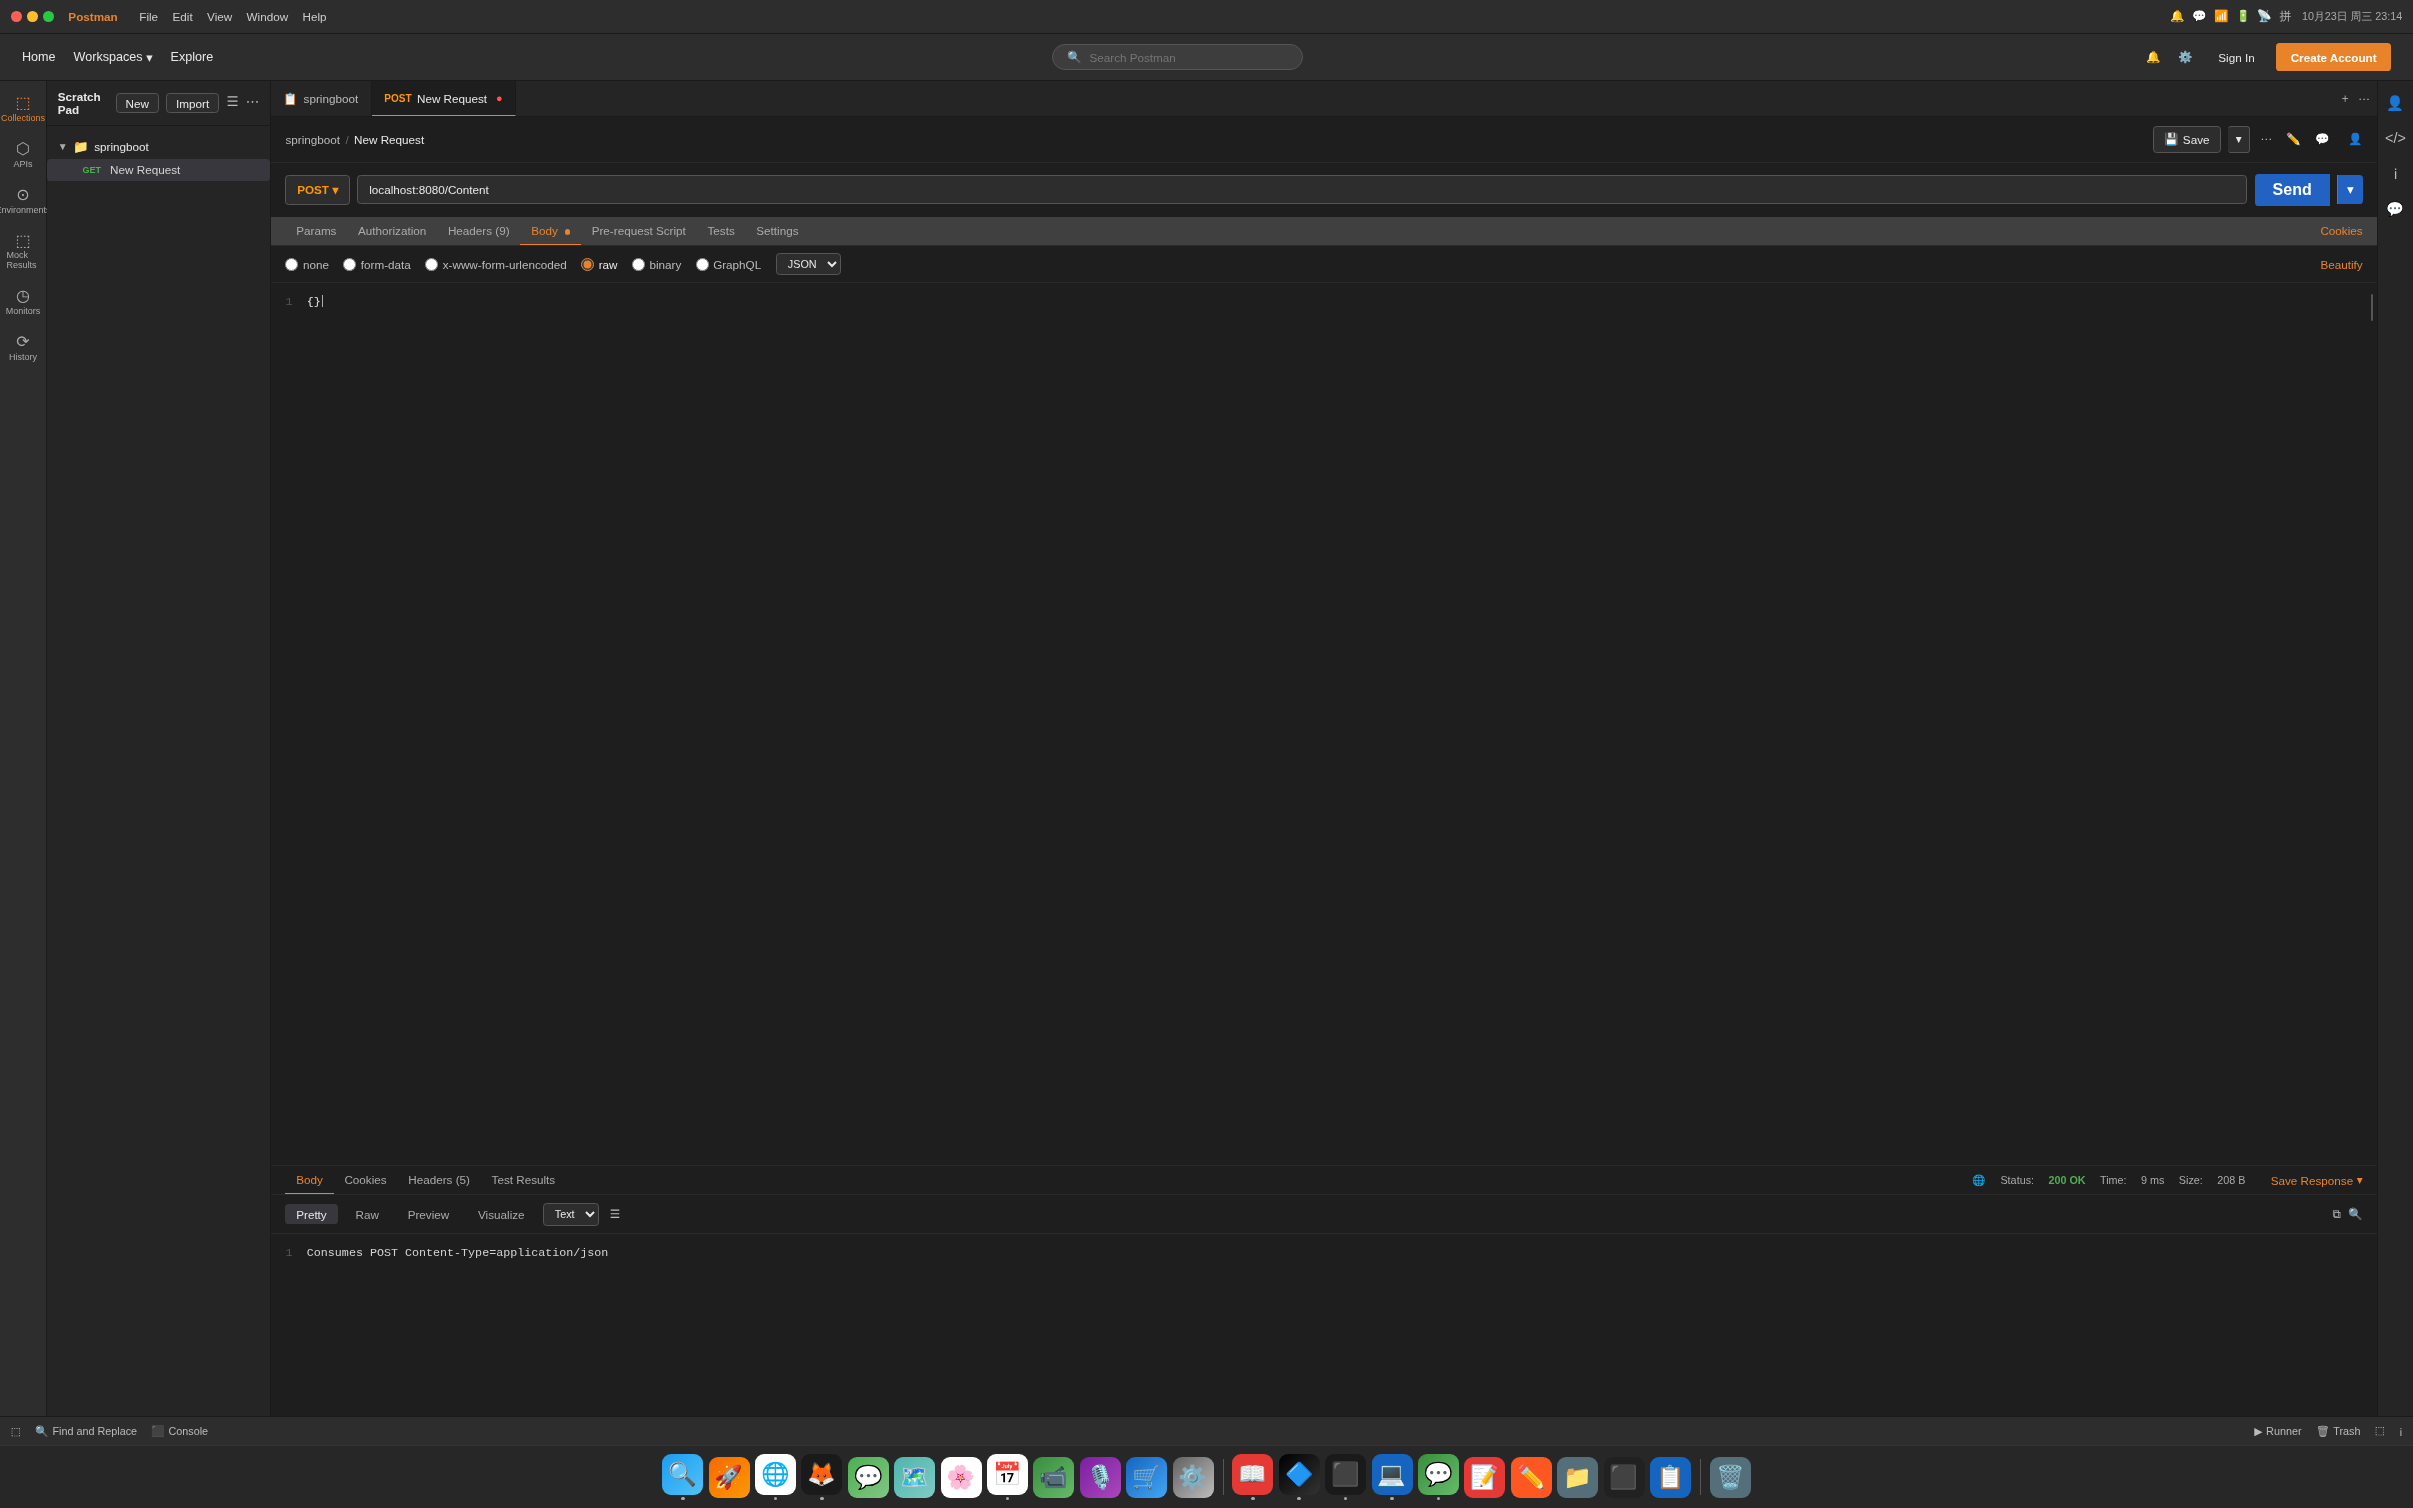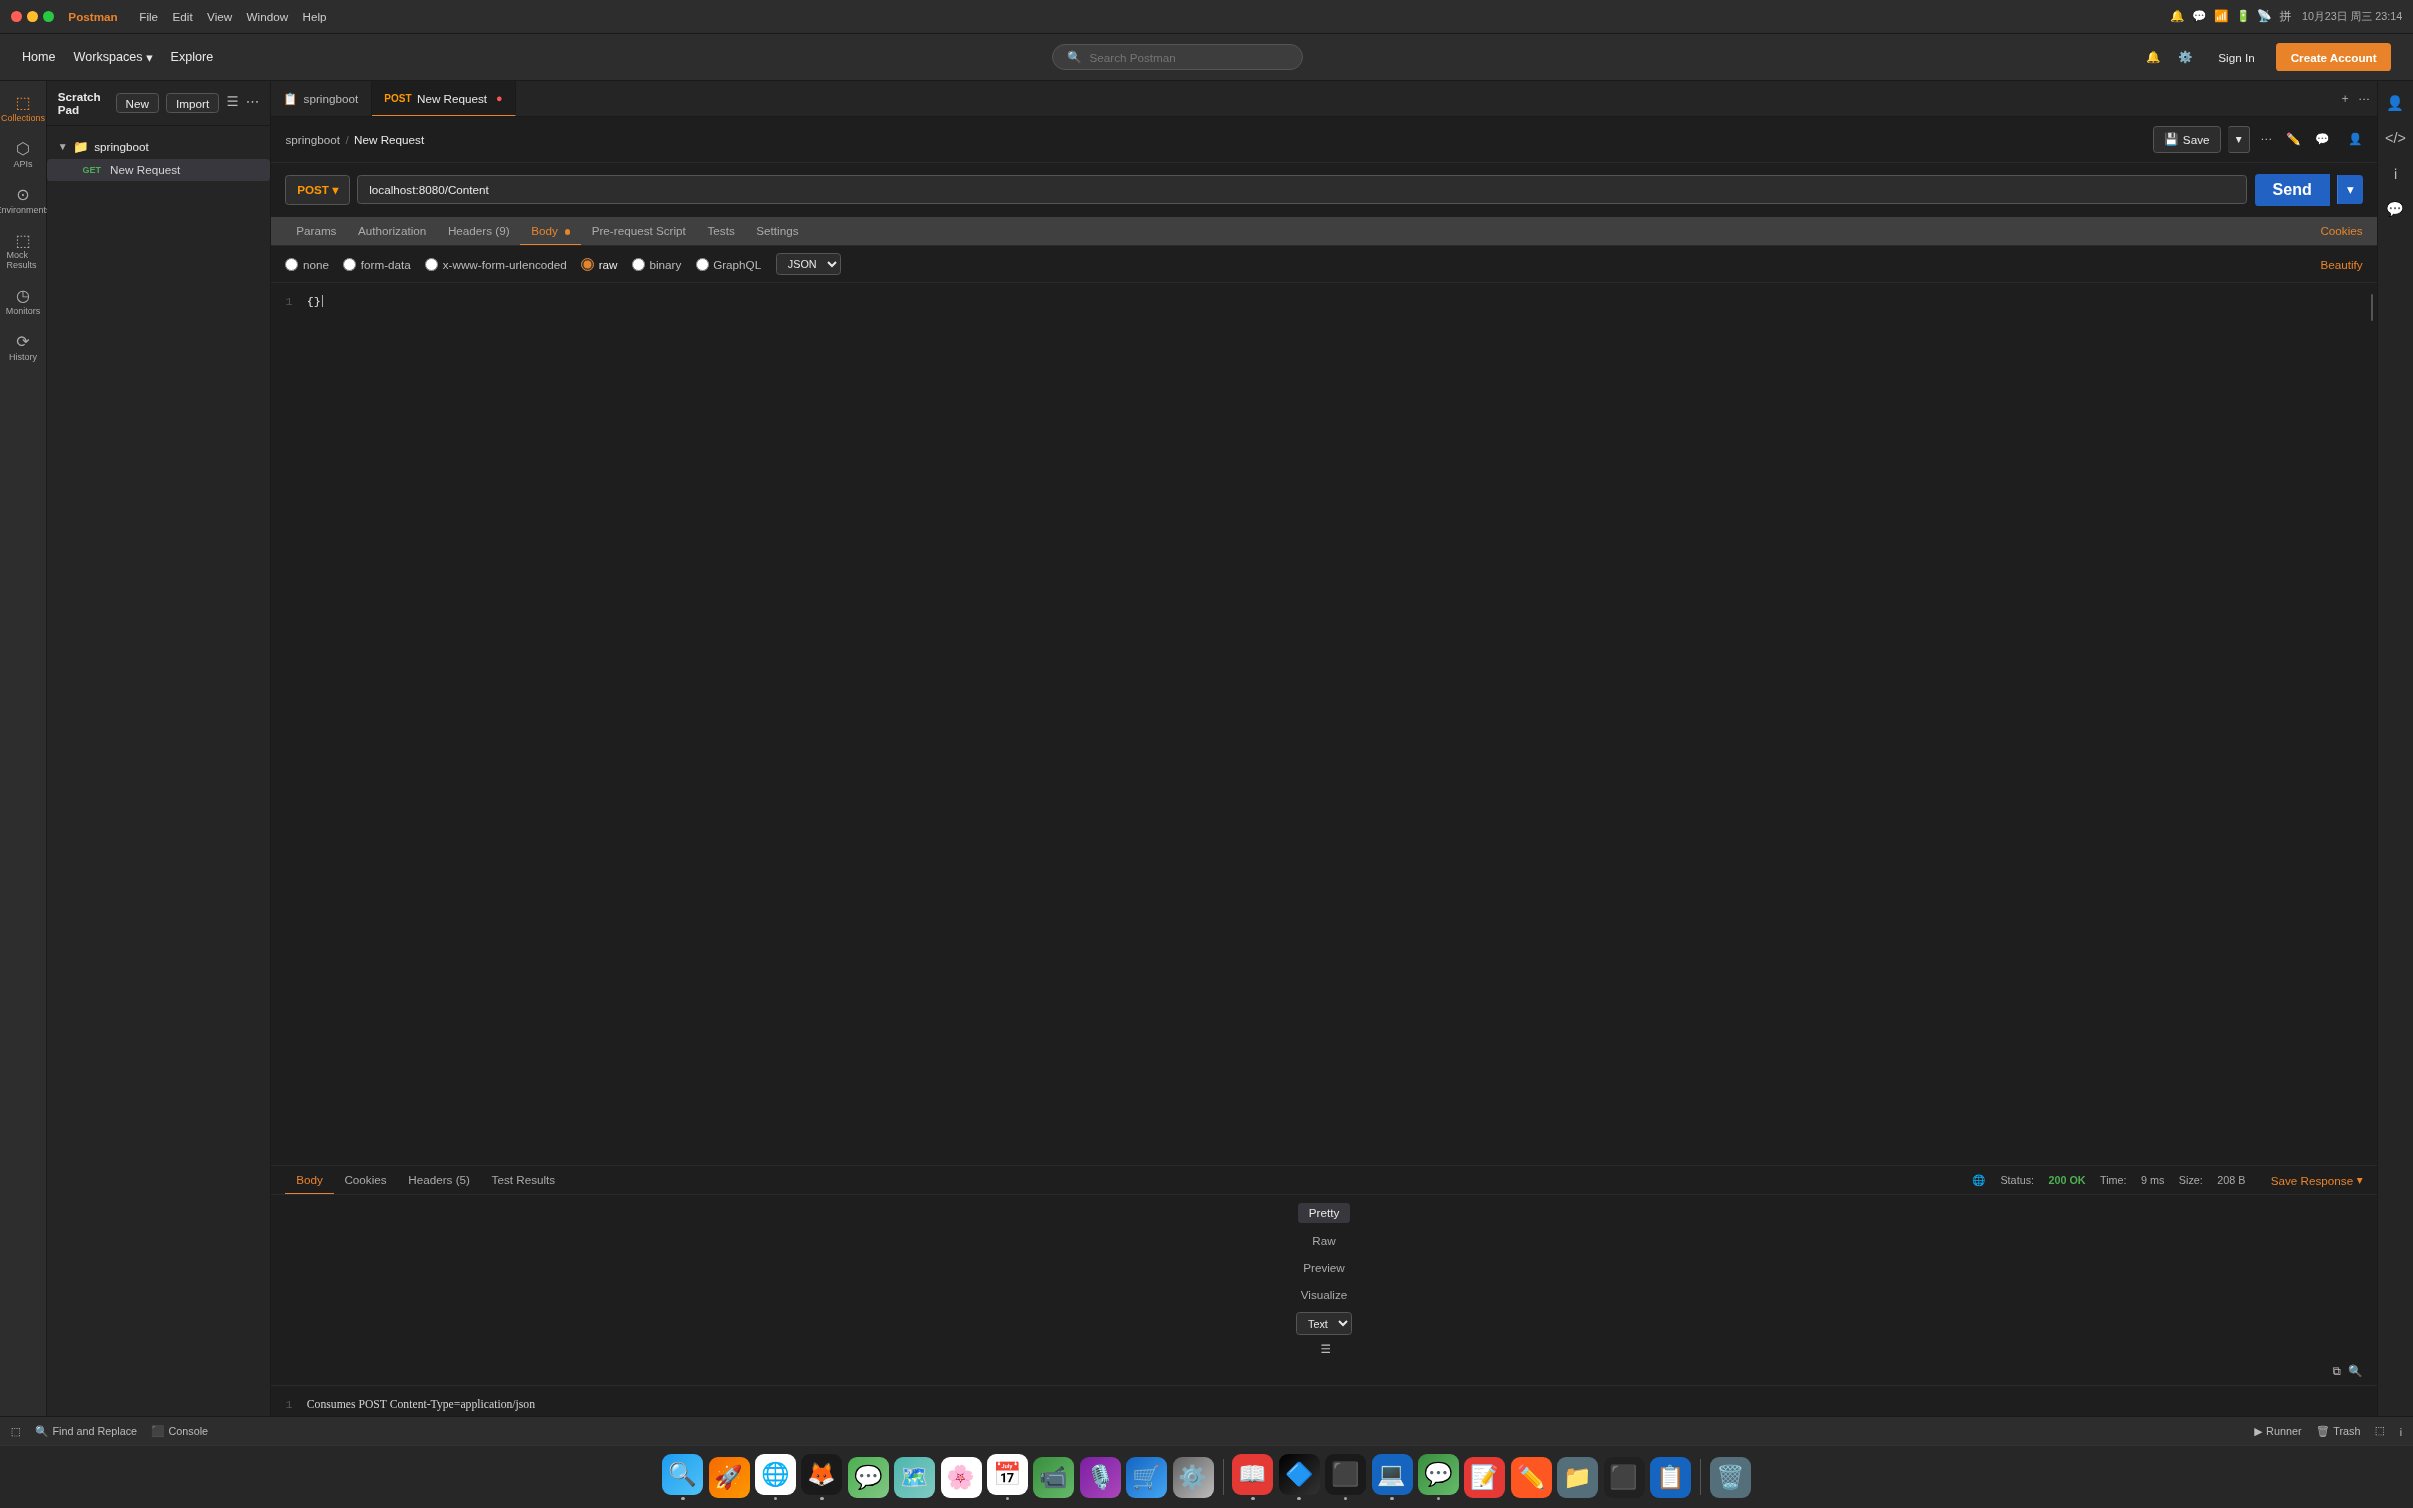"Pretty" .resp-format-bar { flex-direction: column -> none }
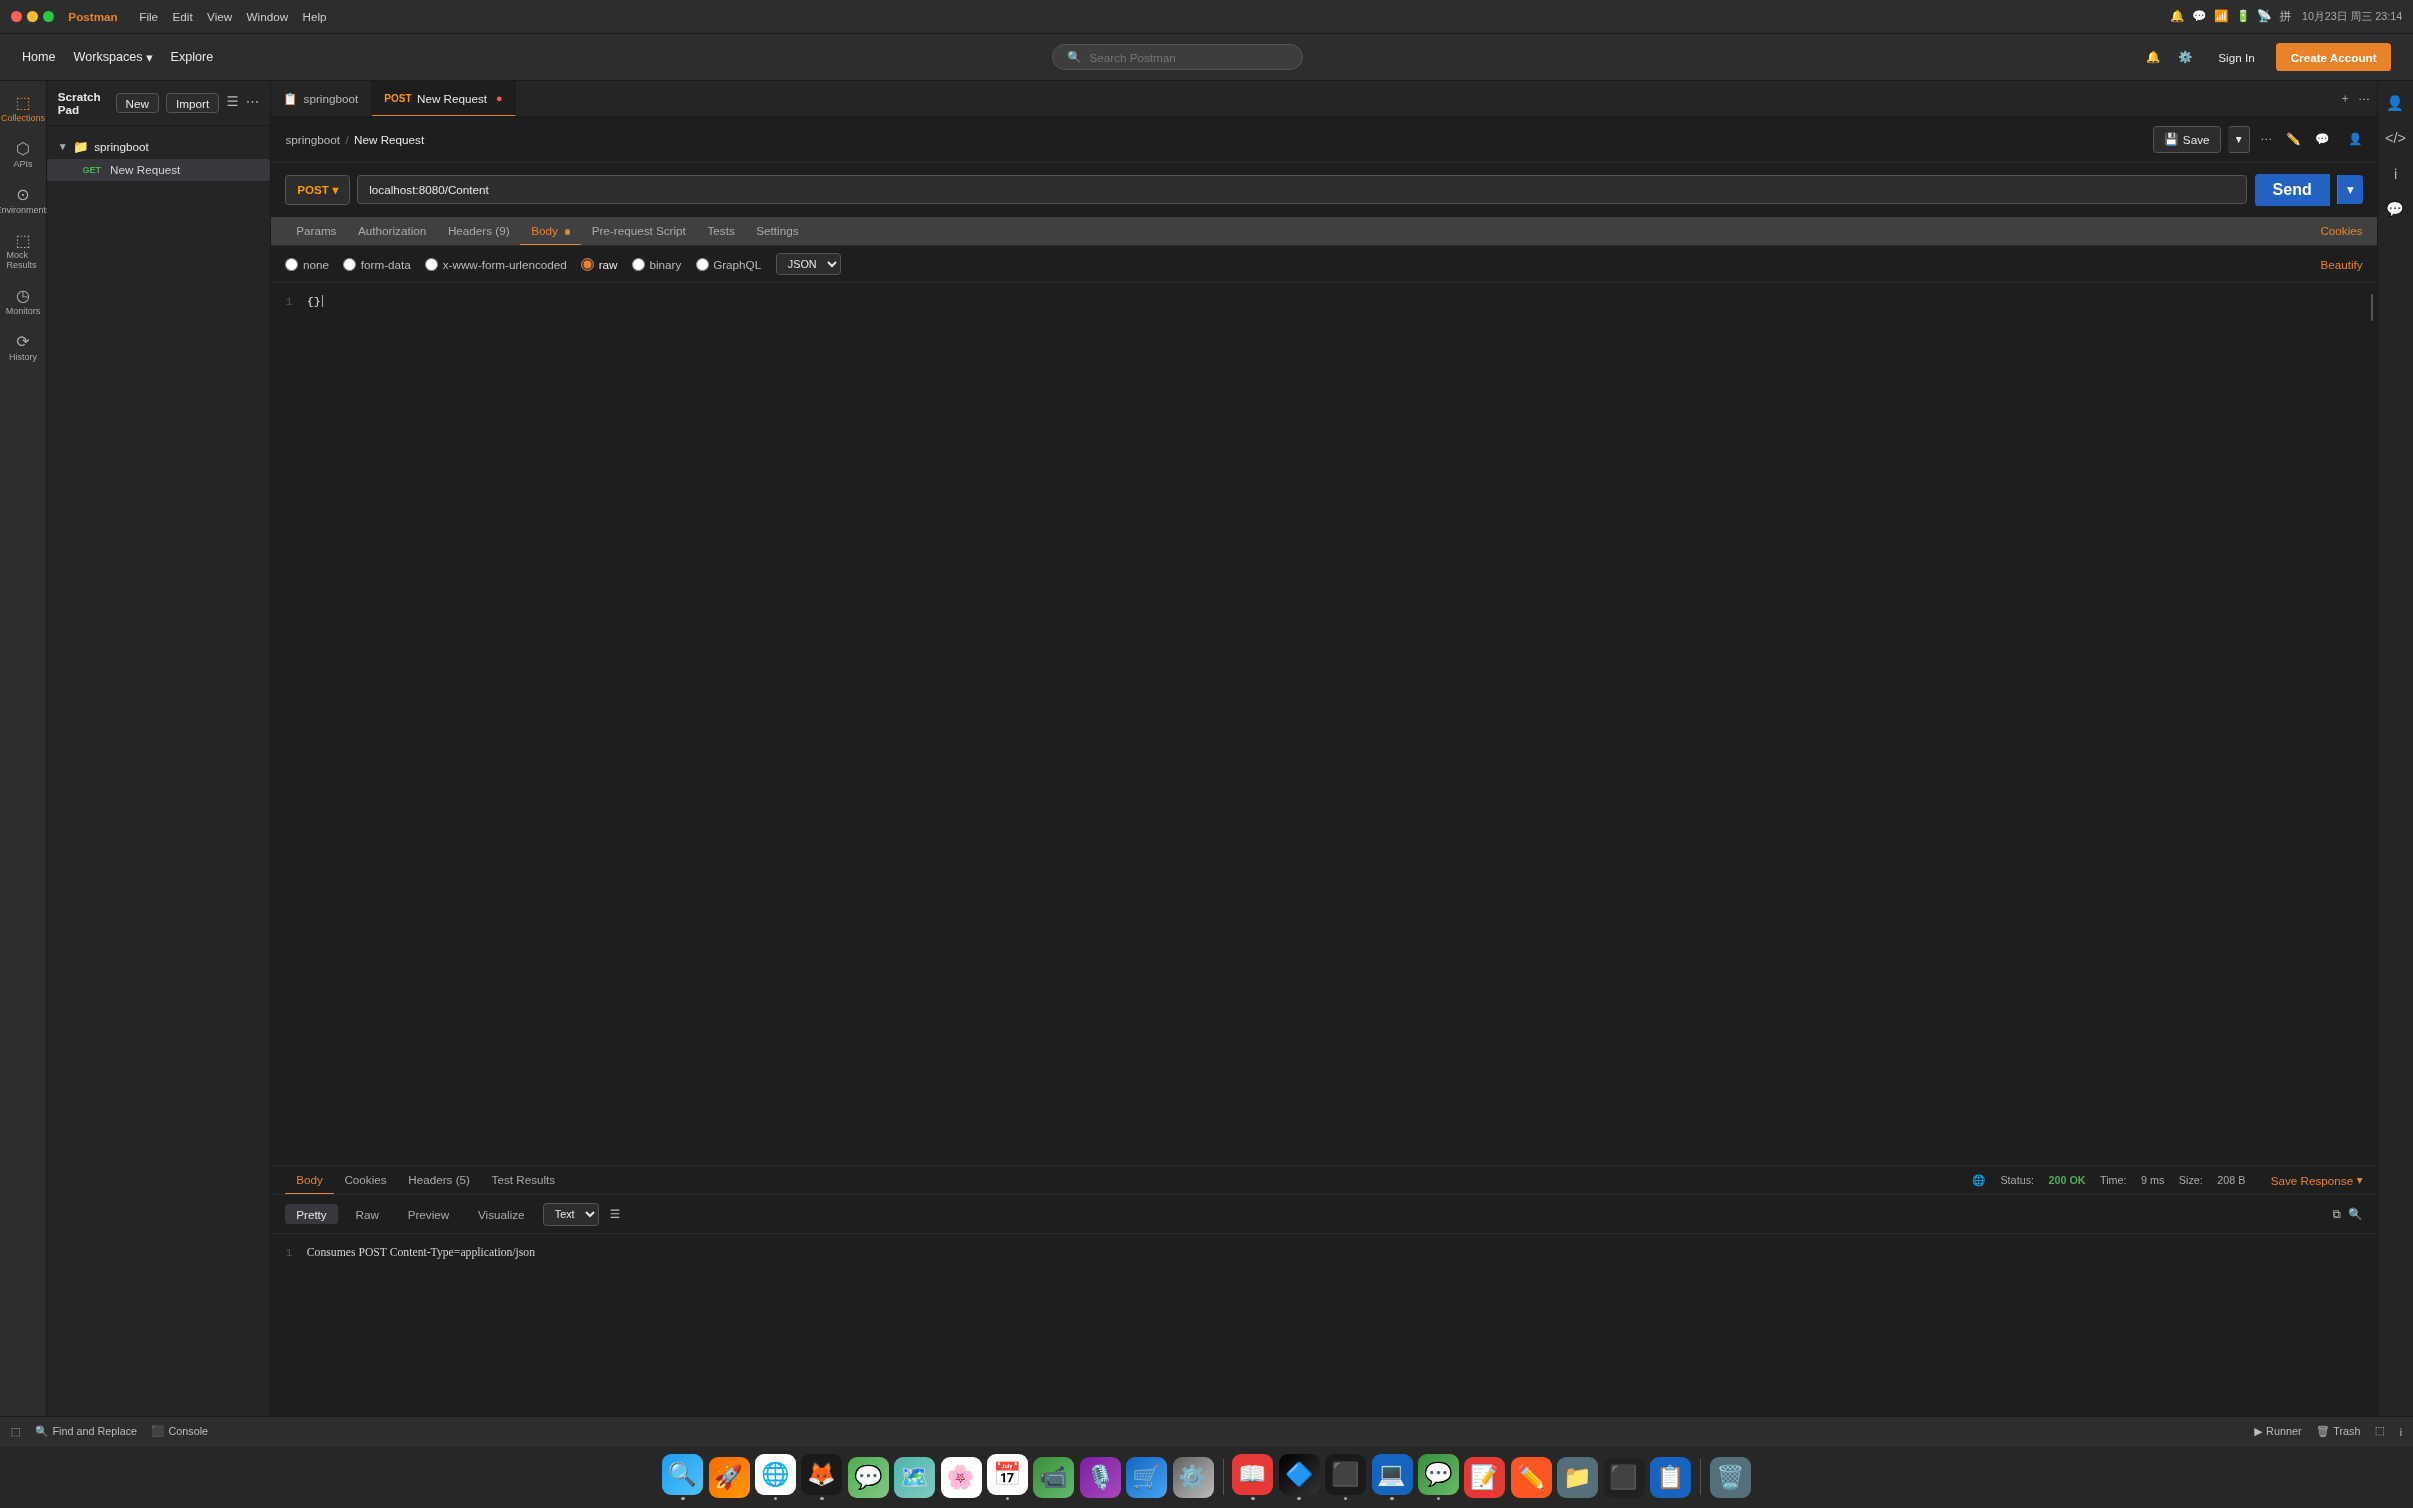"Consumes POST" span { font-family: Liberation Serif, serif -> Liberation Mono, monospace }
